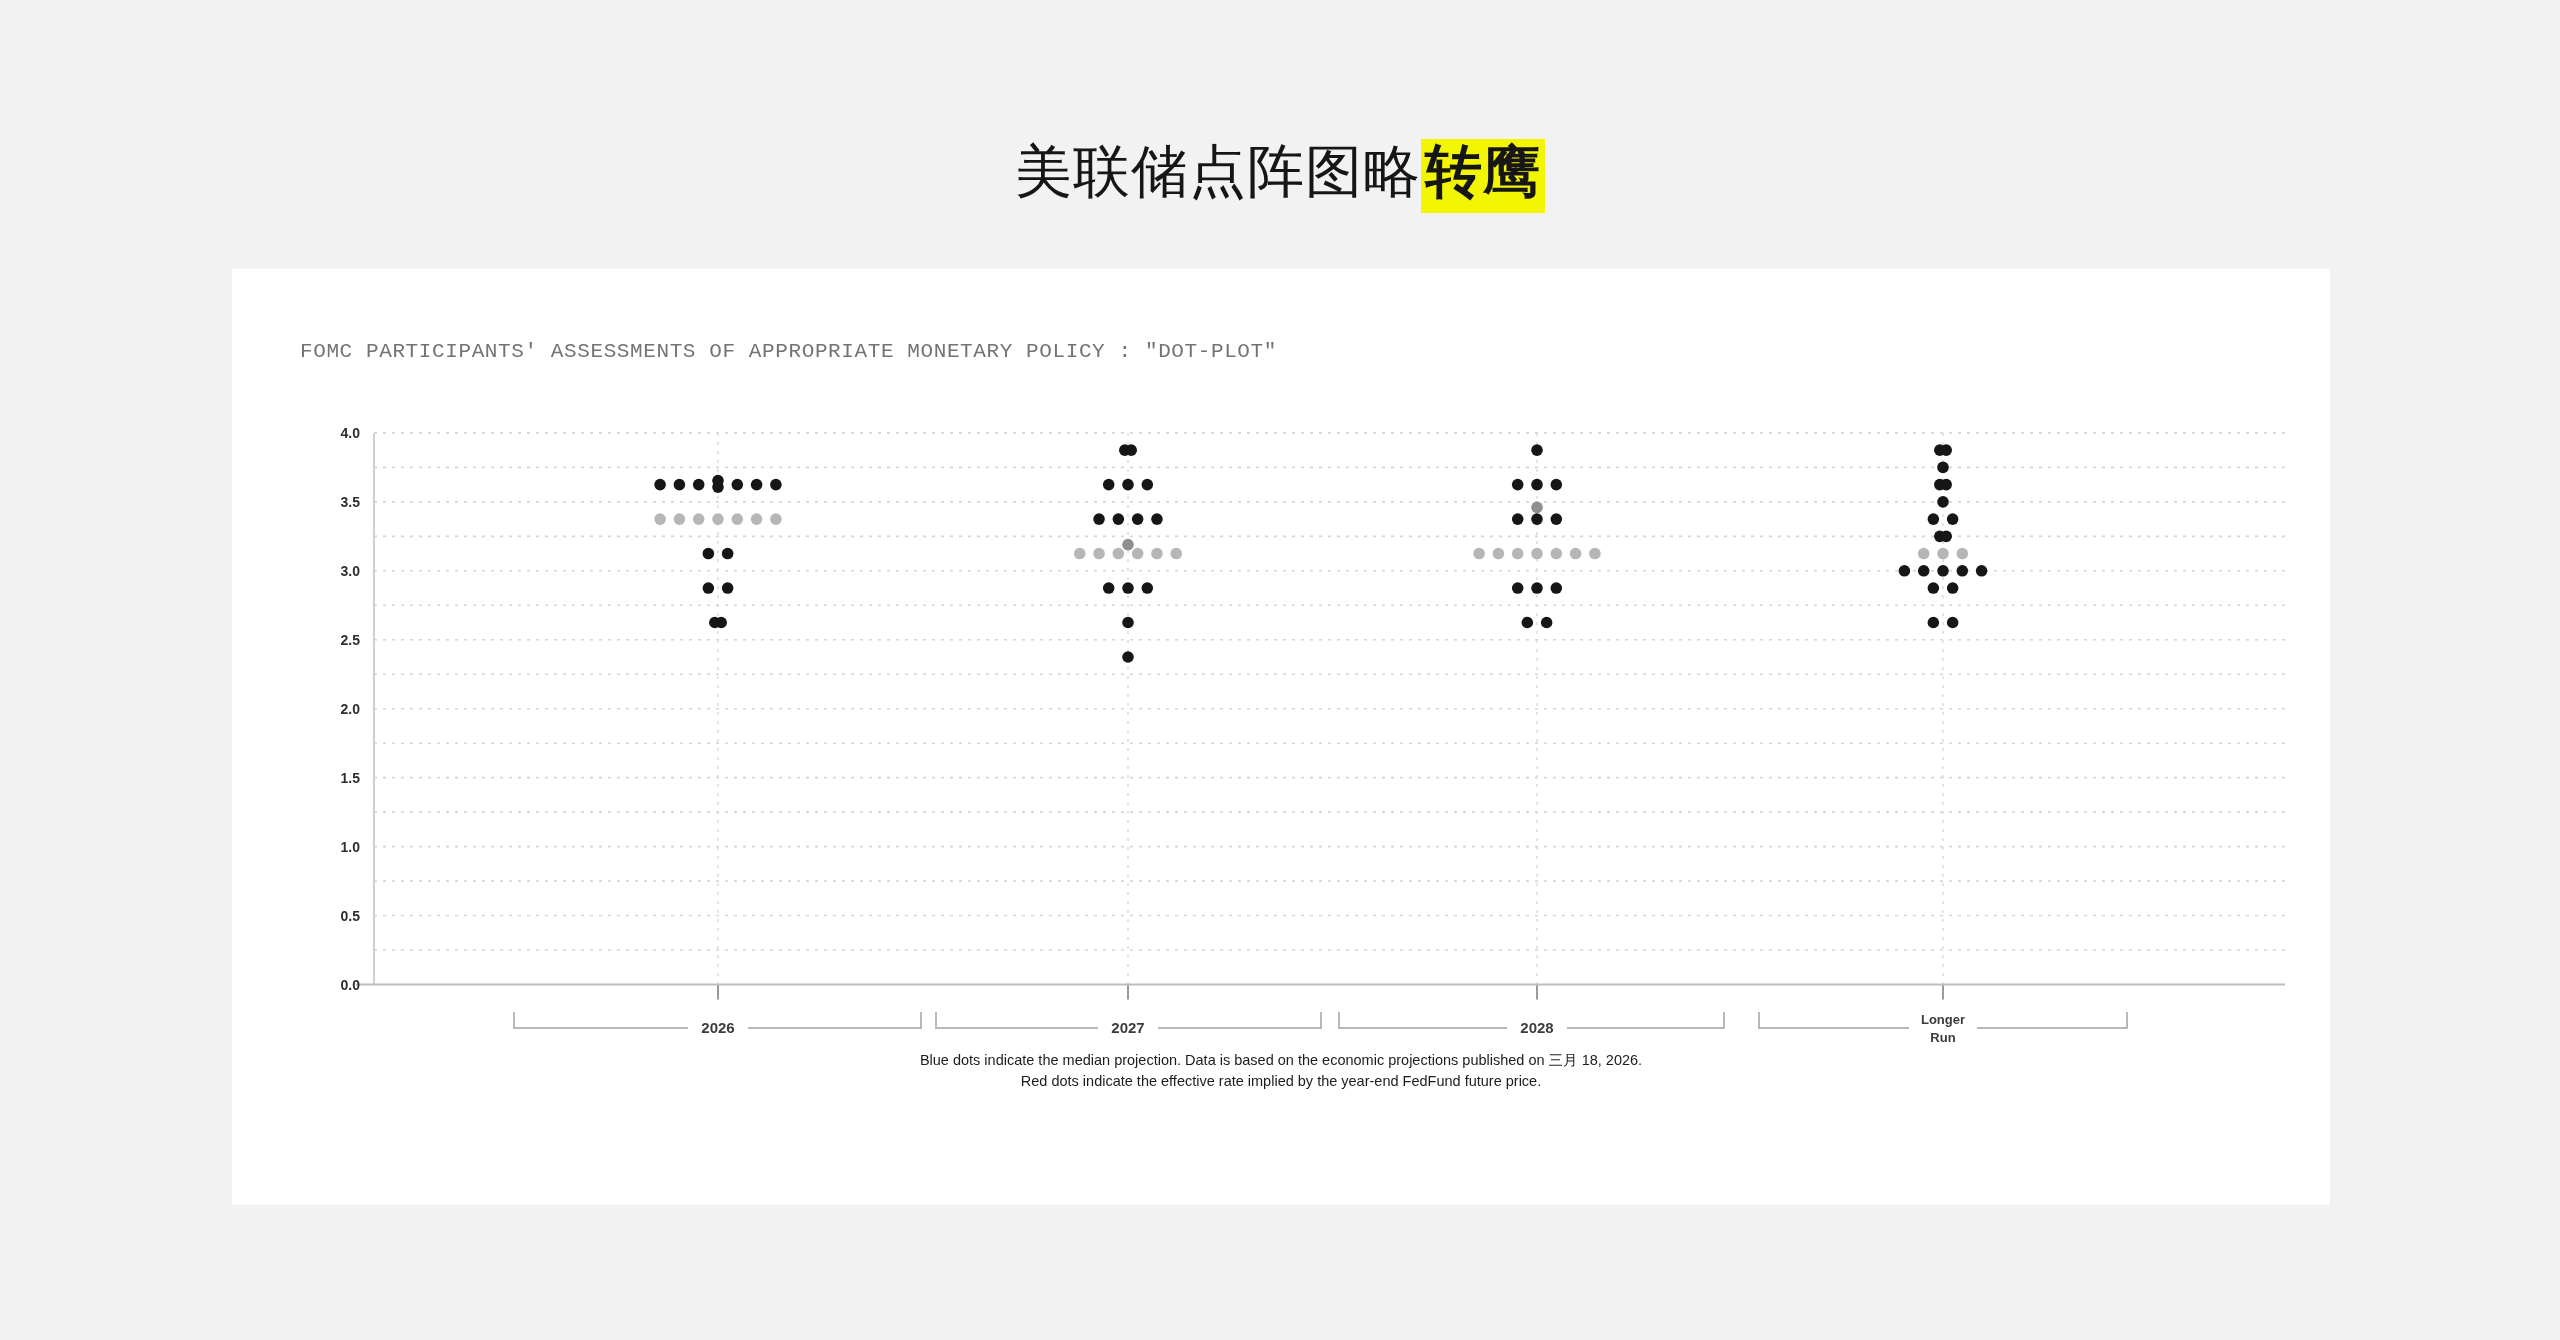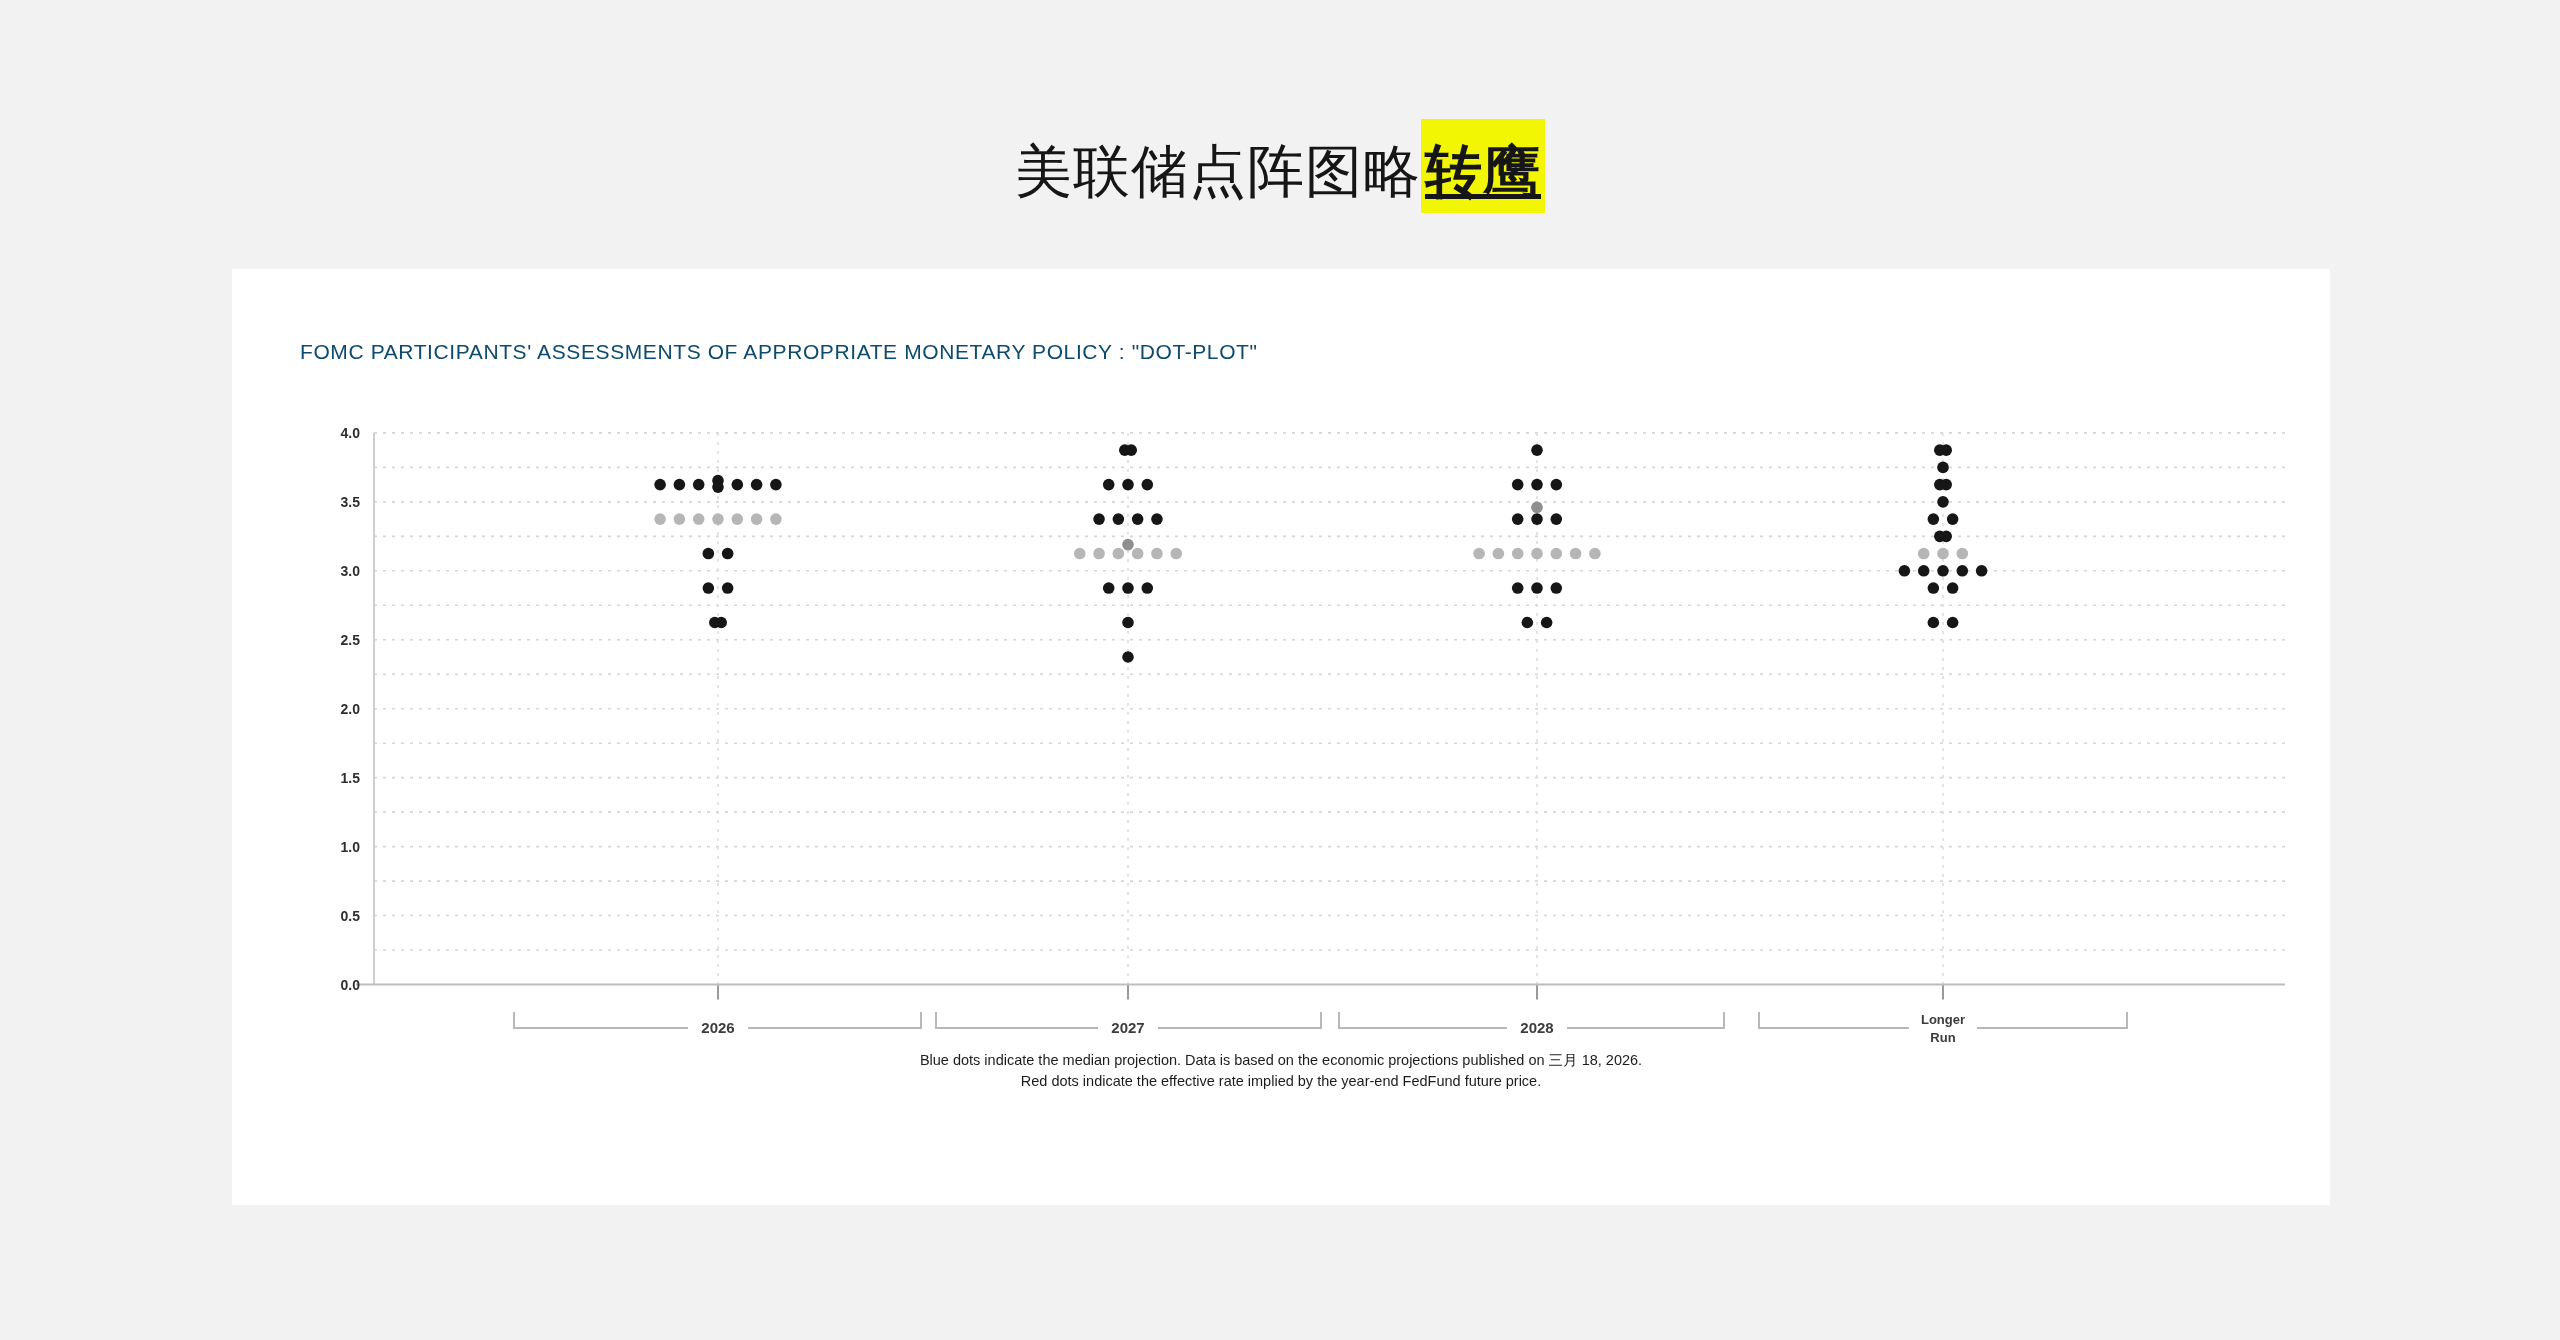"转鹰" .page-title .hl { padding: 20px 4px 10px 4px -> 0 4px 10px 4px; text-decoration: underline -> none }
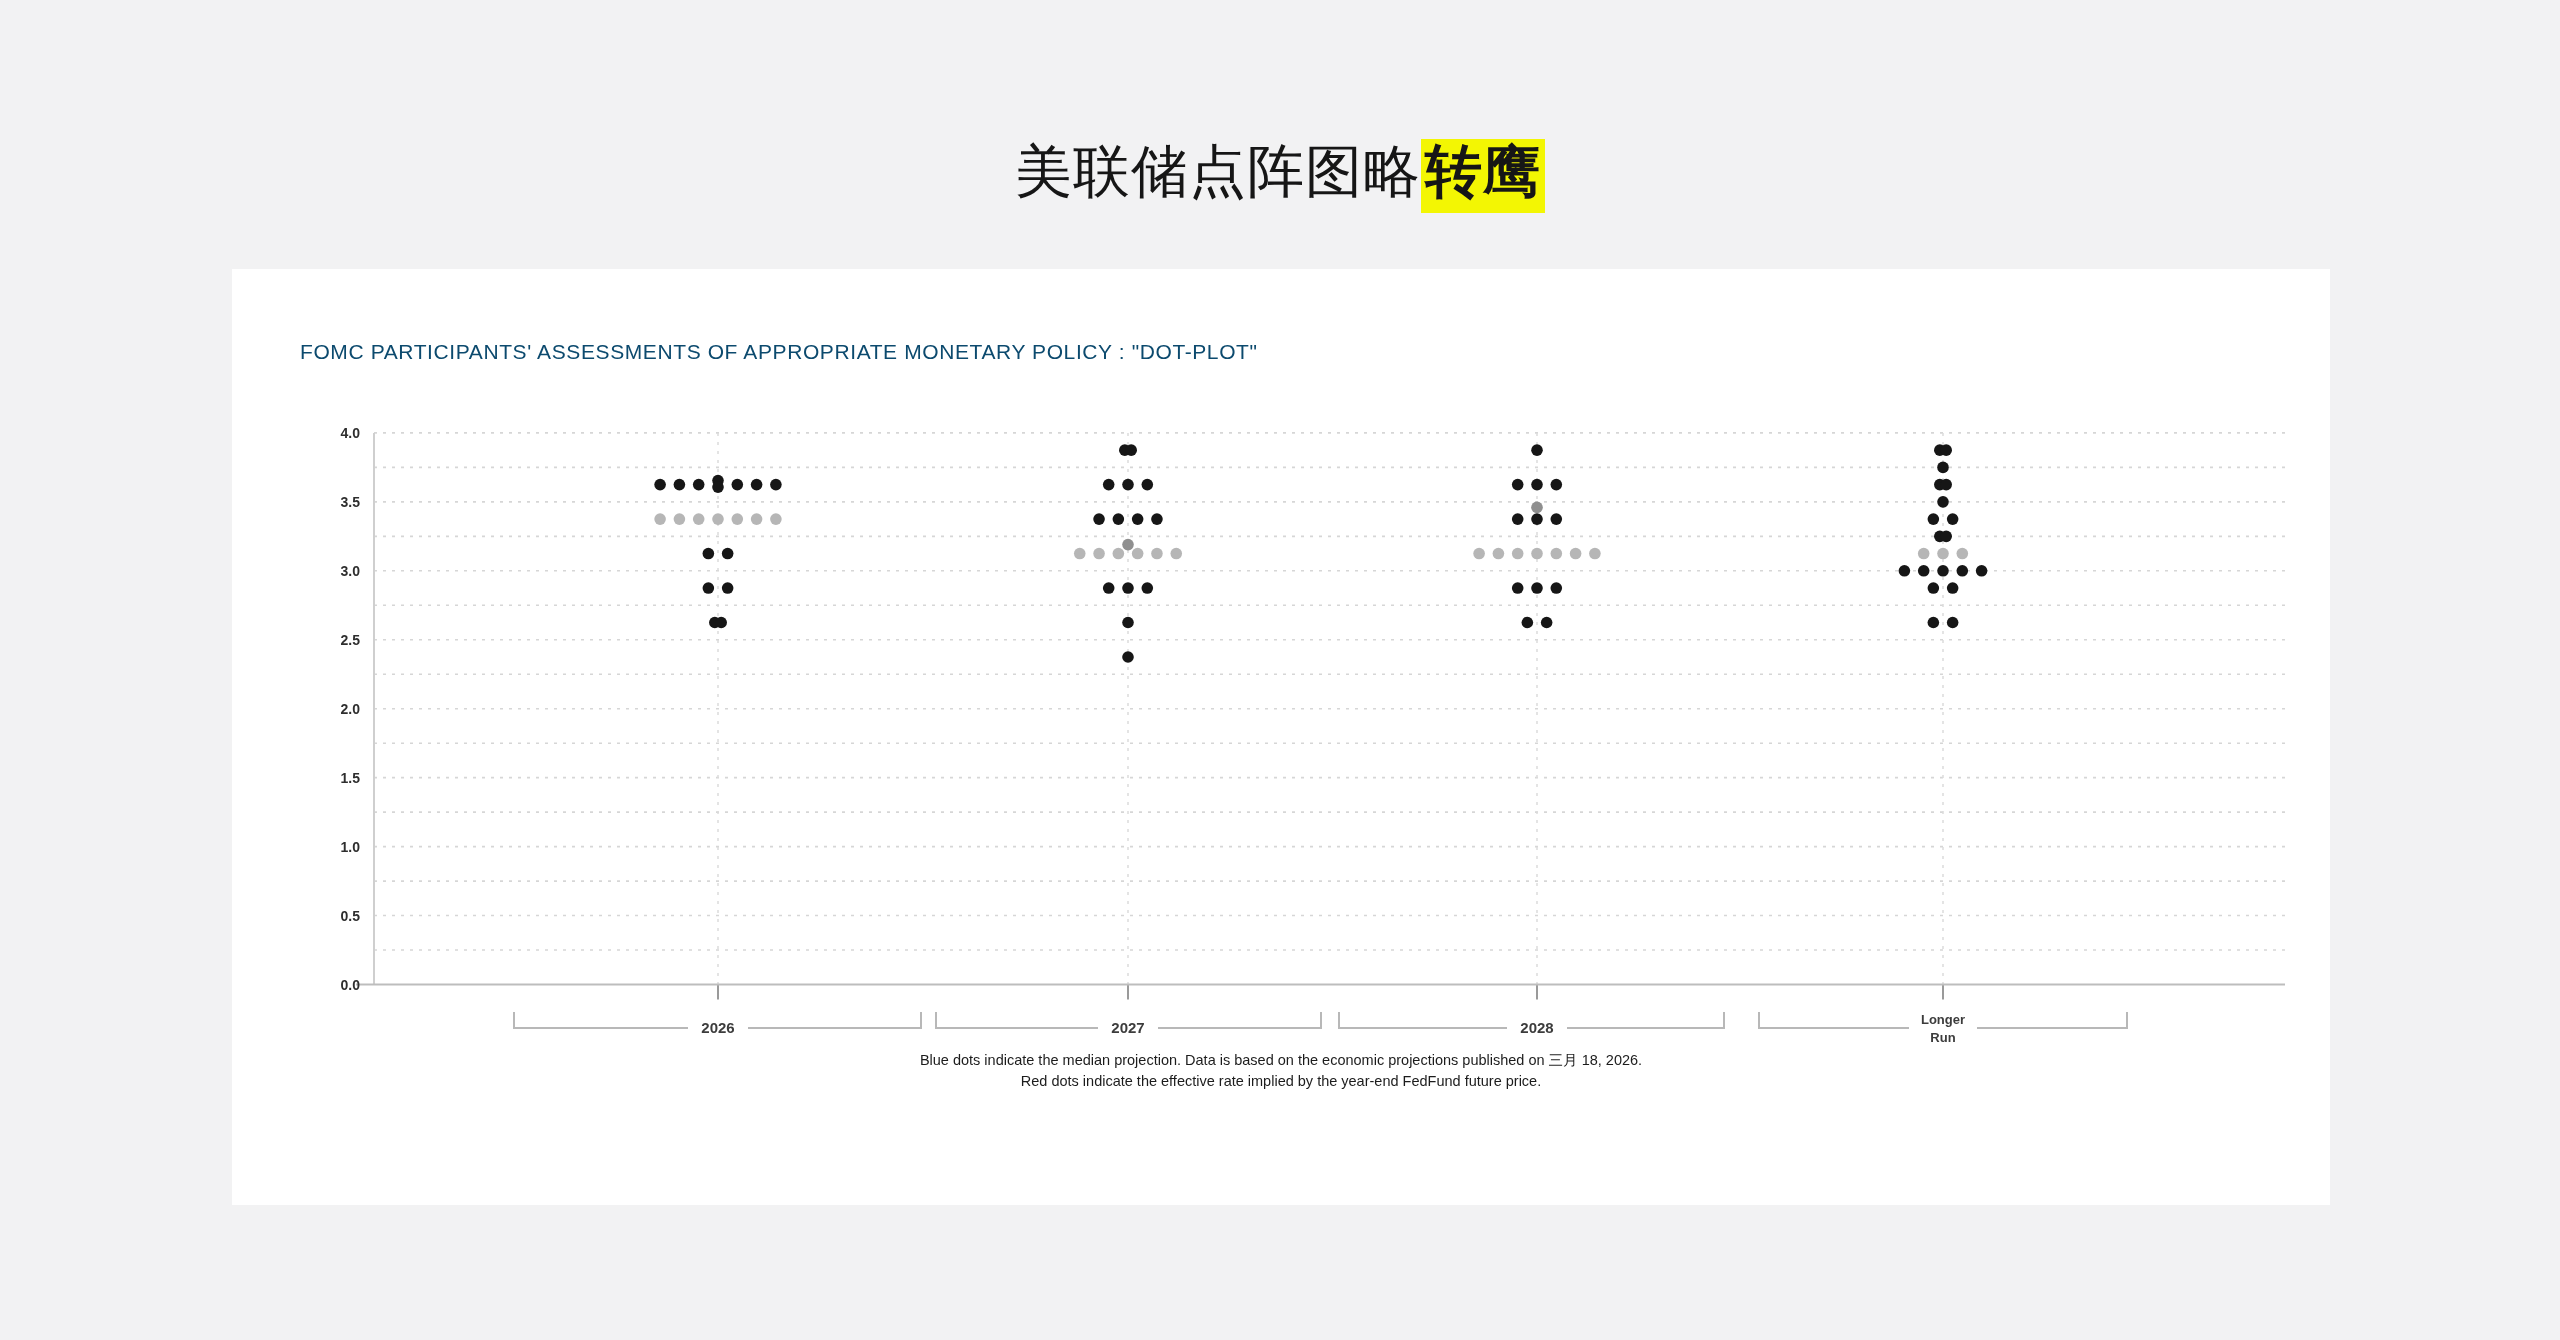"FOMC PARTICIPANTS' ASSESSMENTS OF" .chart-title { color: #0c4a6e -> #737373; font-family: none -> Liberation Mono, monospace }
